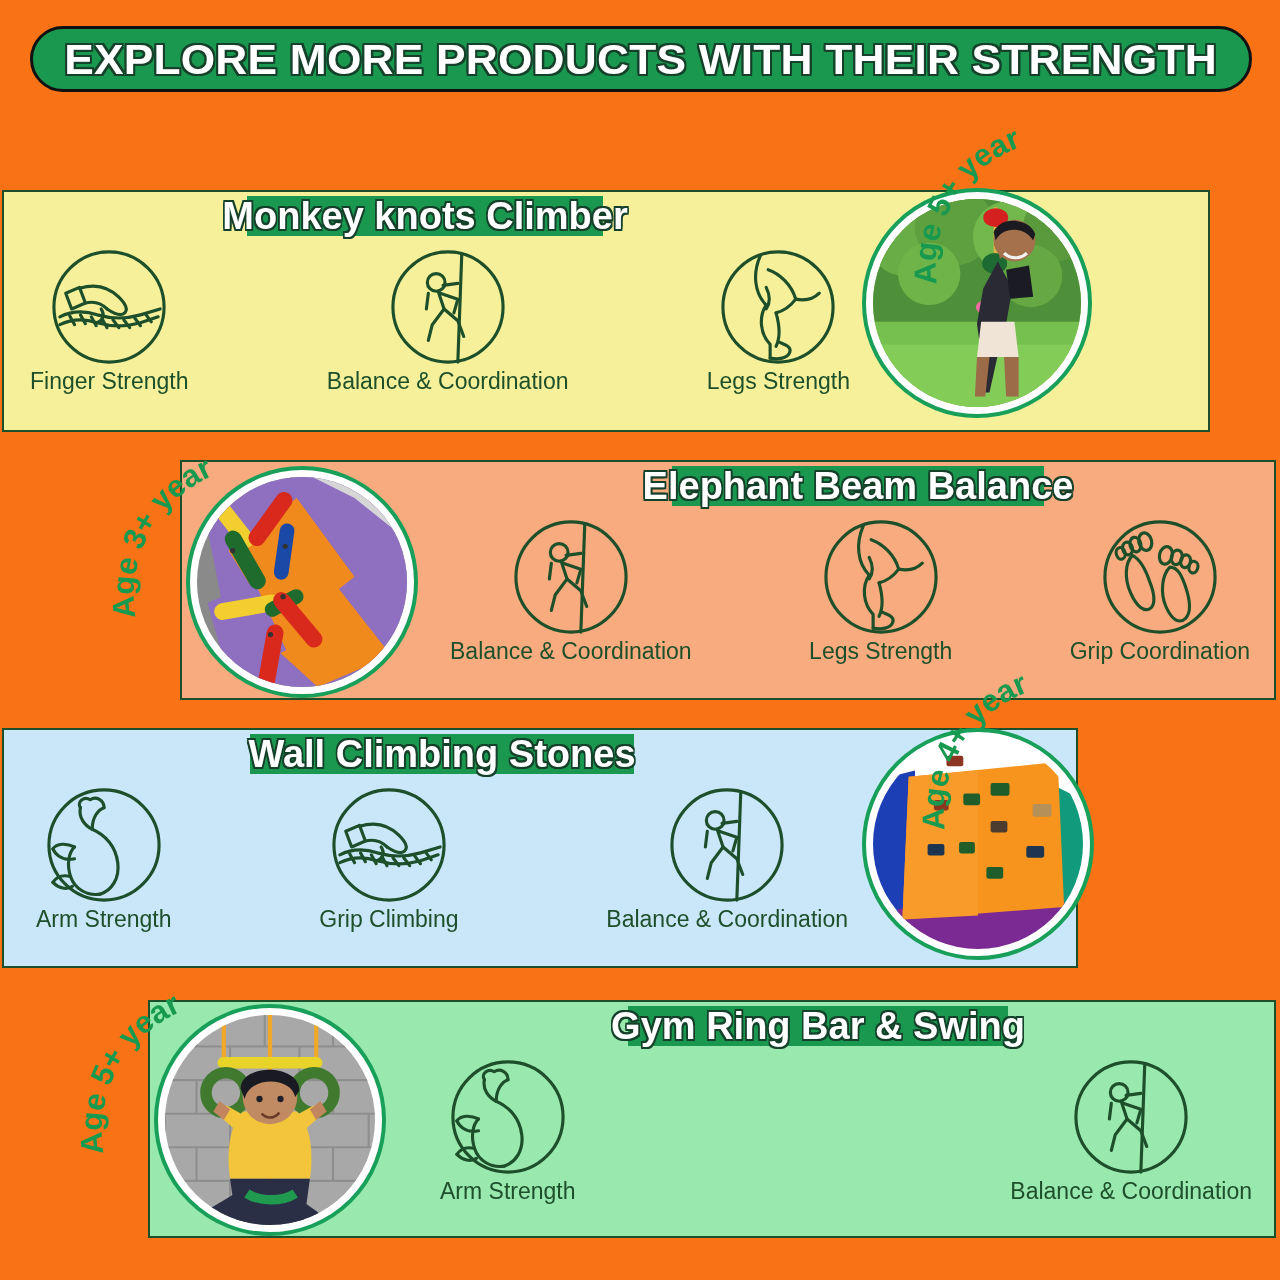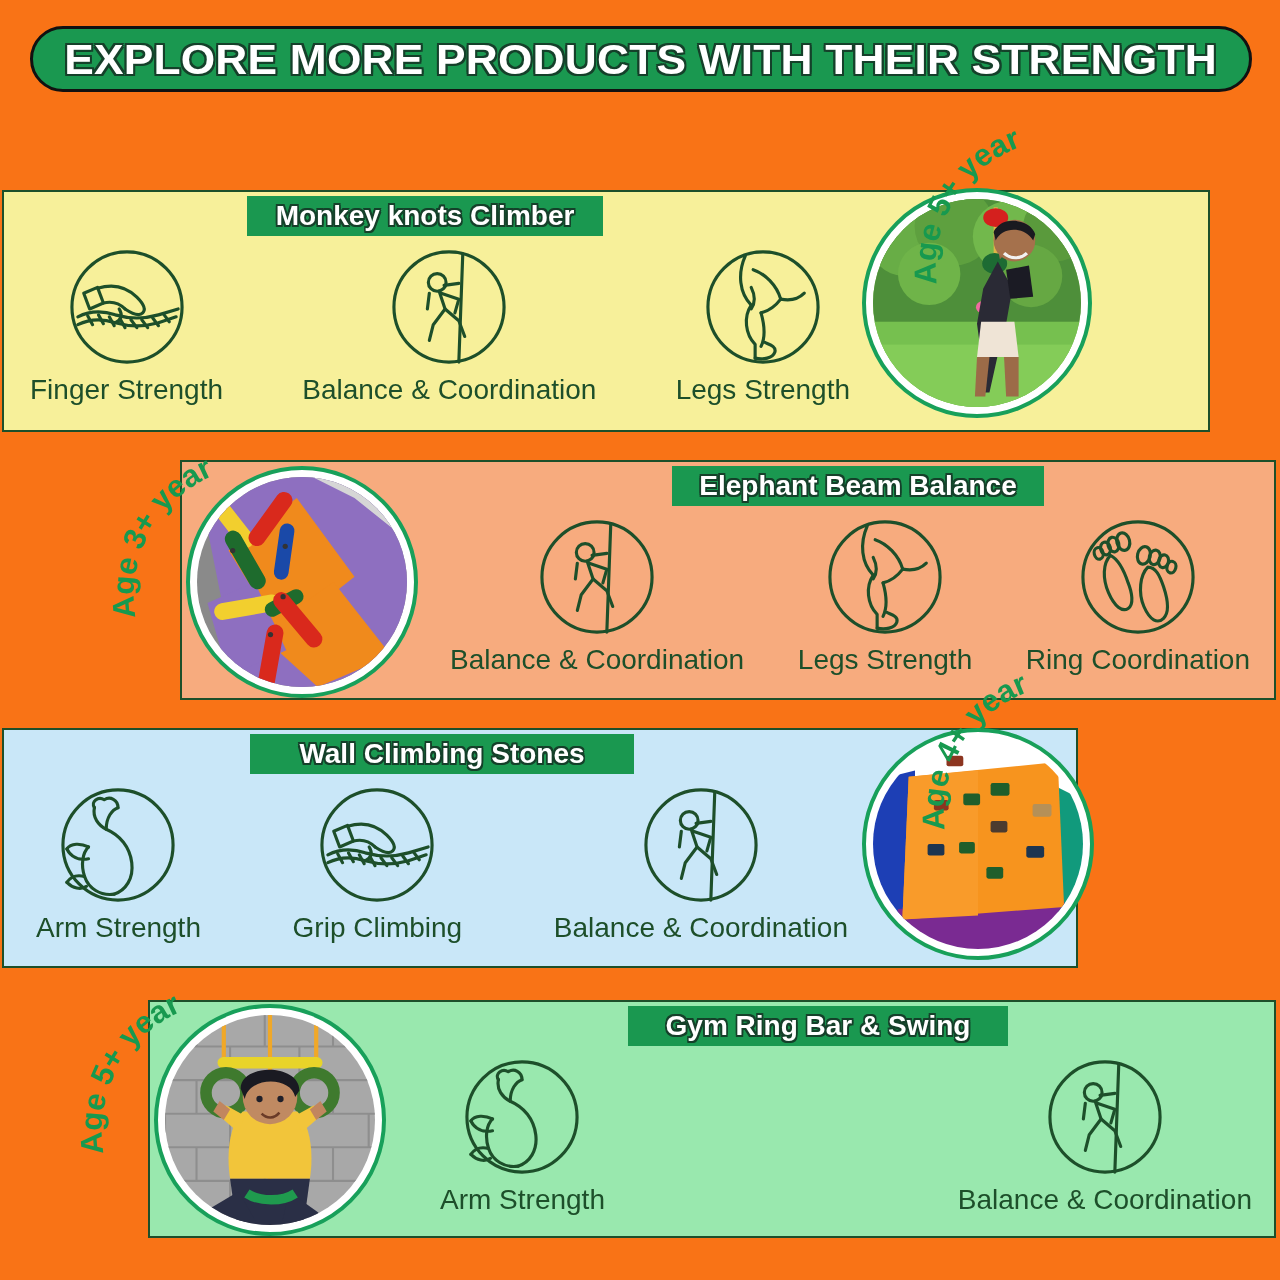"Monkey knots Climber" .title-plate span { font-size: 28px -> 38px }
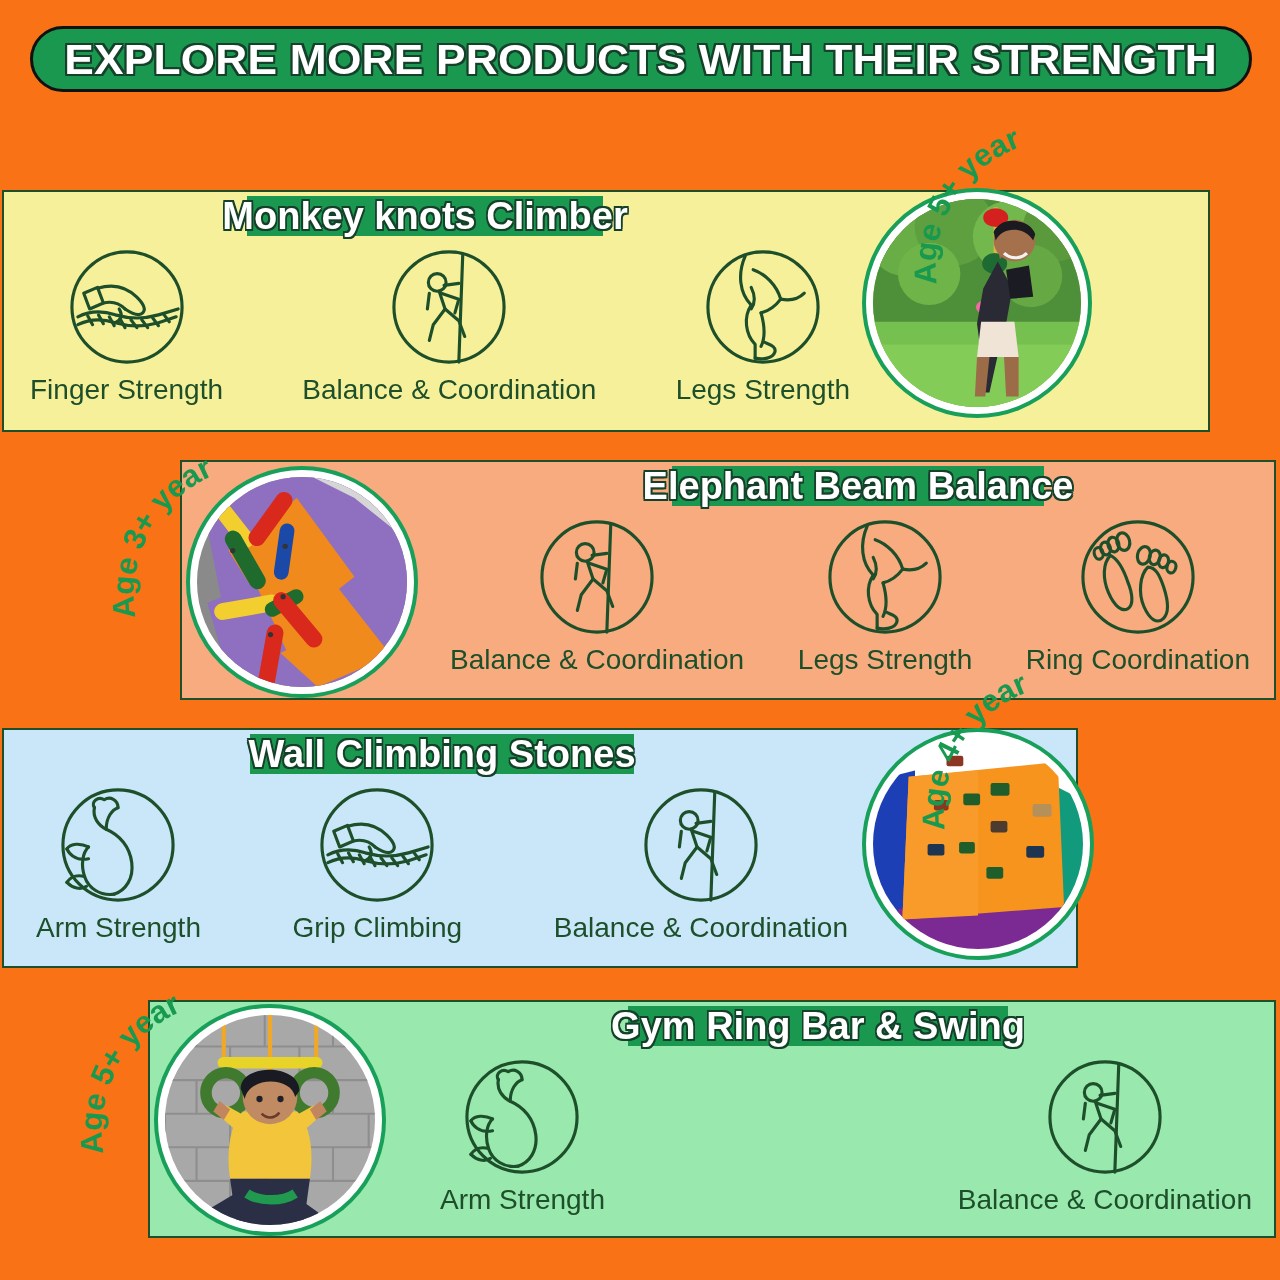"Finger Strength" .icon-label { font-size: 28px -> 23px; margin-top: 8px -> 2px }
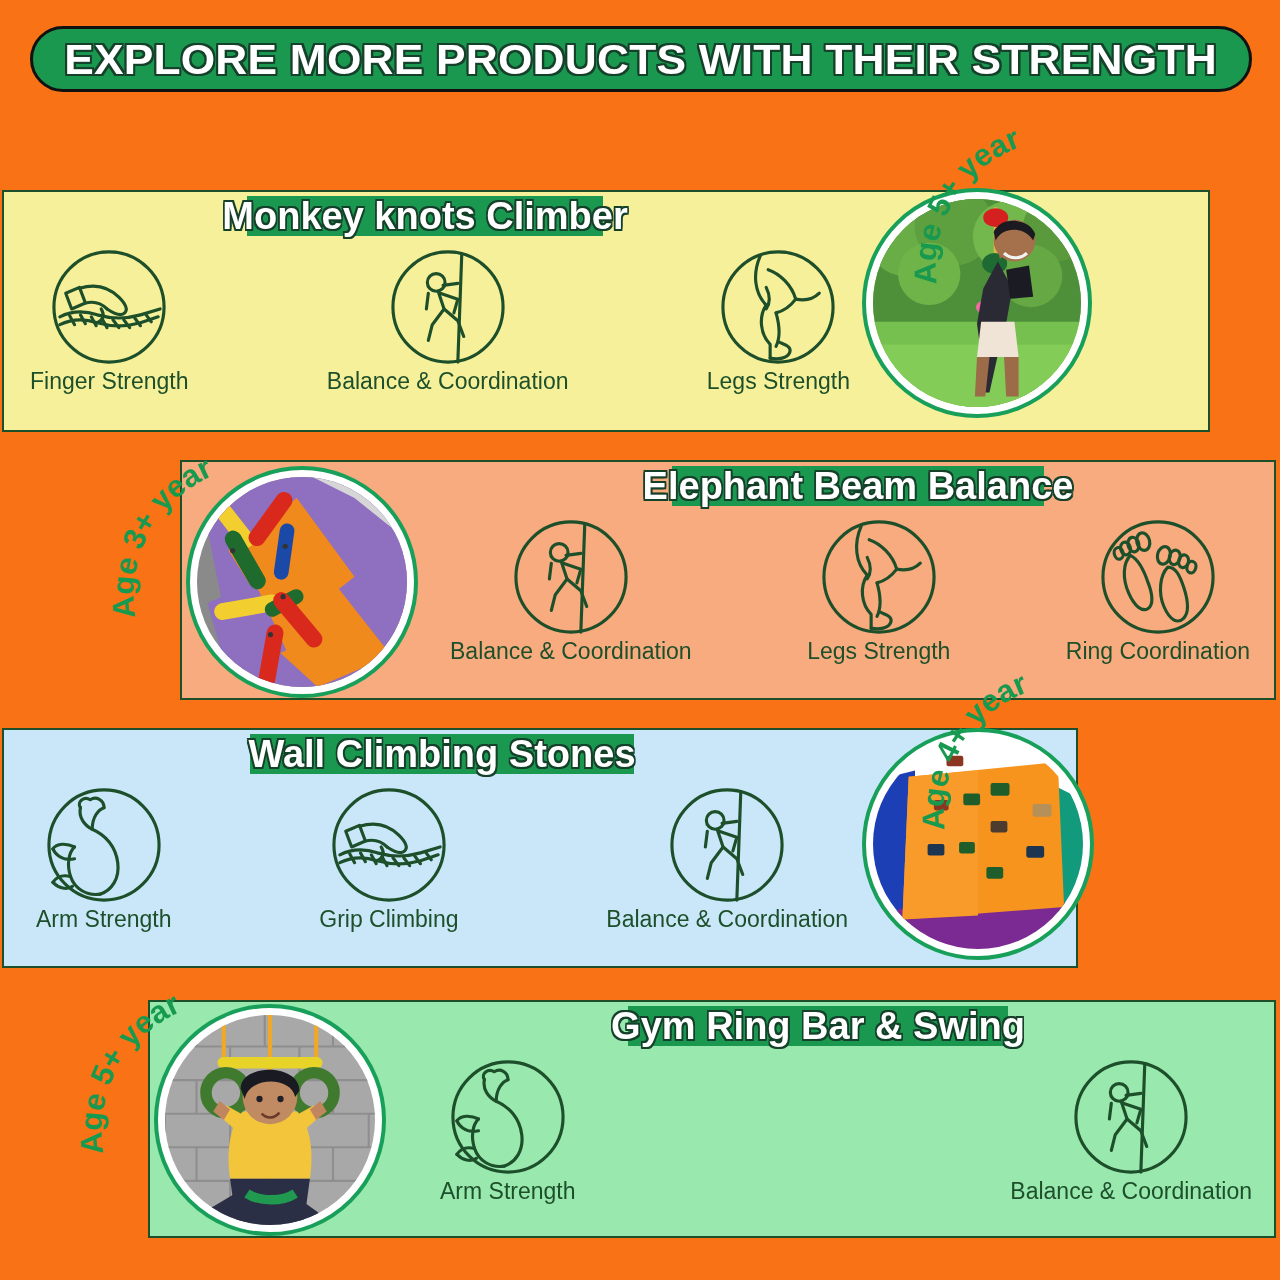"Ring Coordination" div.icon-label { text: Ring -> Grip }
